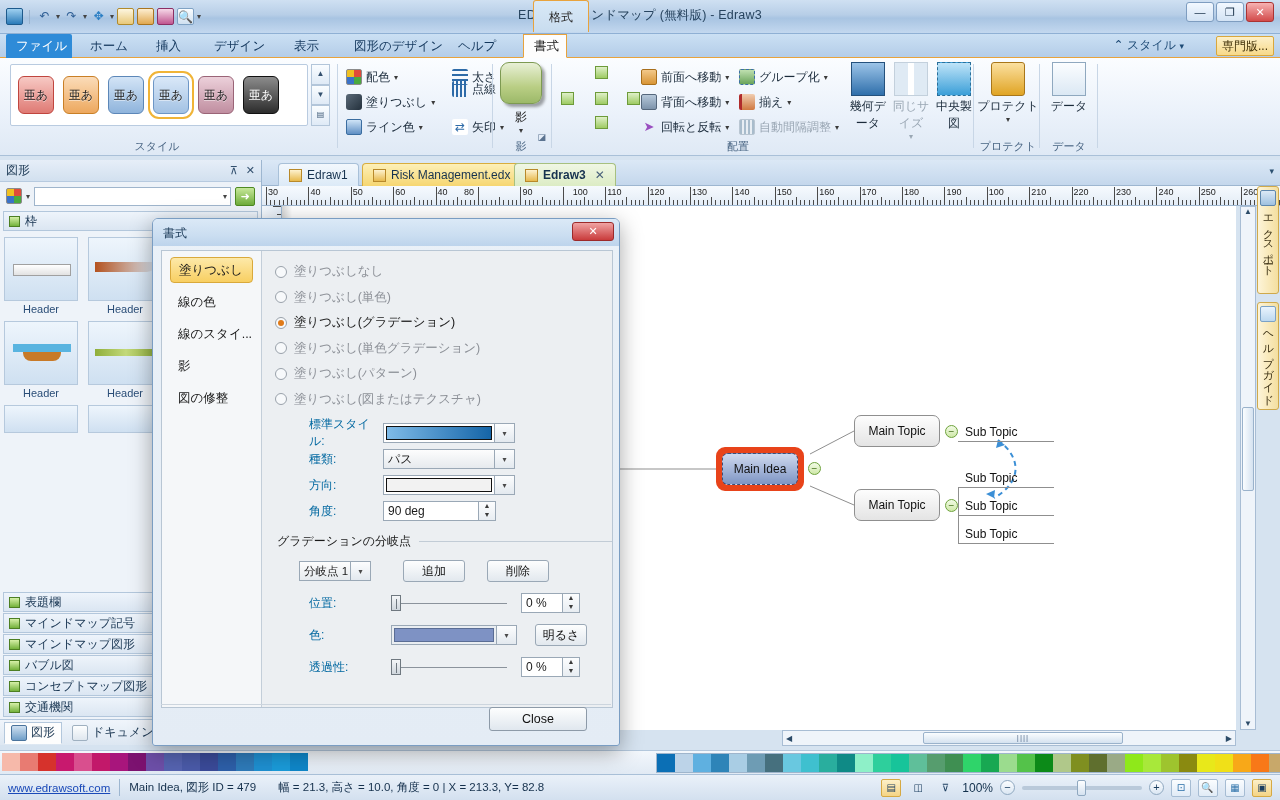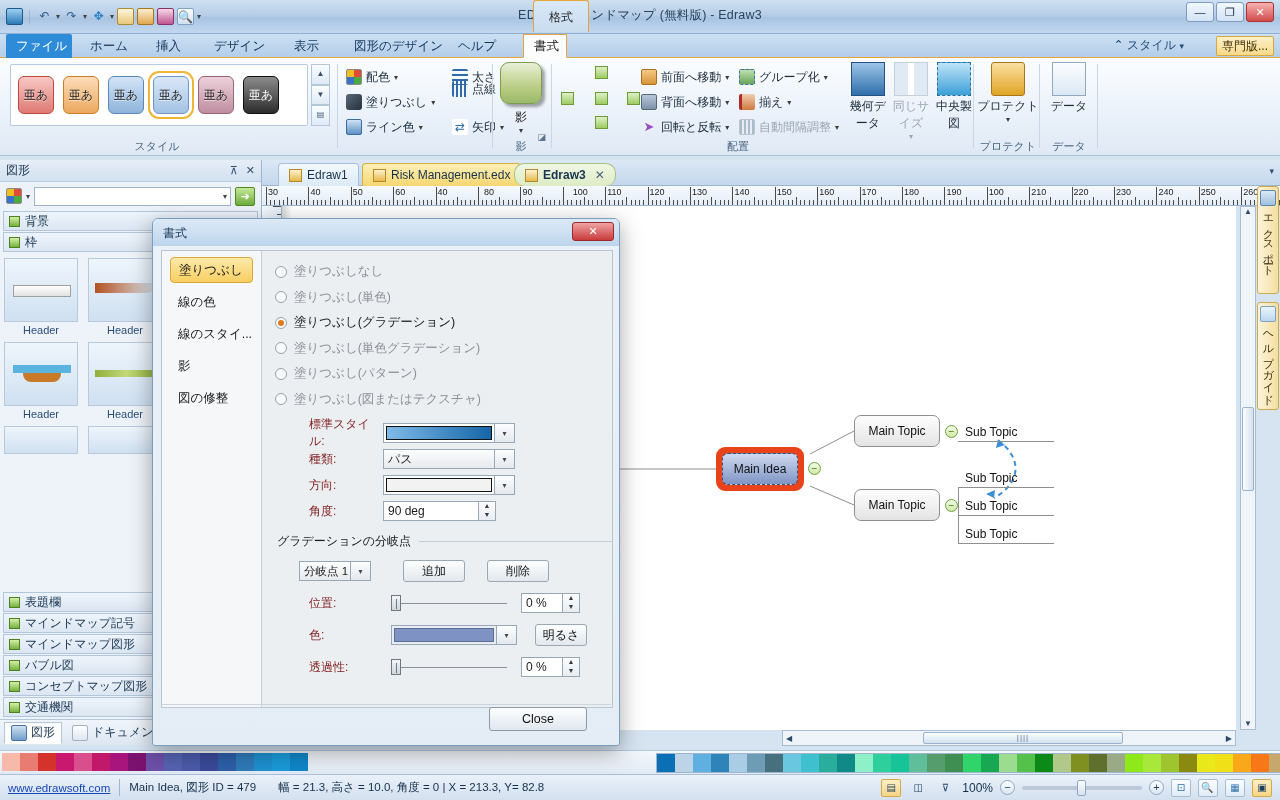"Edraw3" .dtab.t3 { border-radius: 10px -> none }
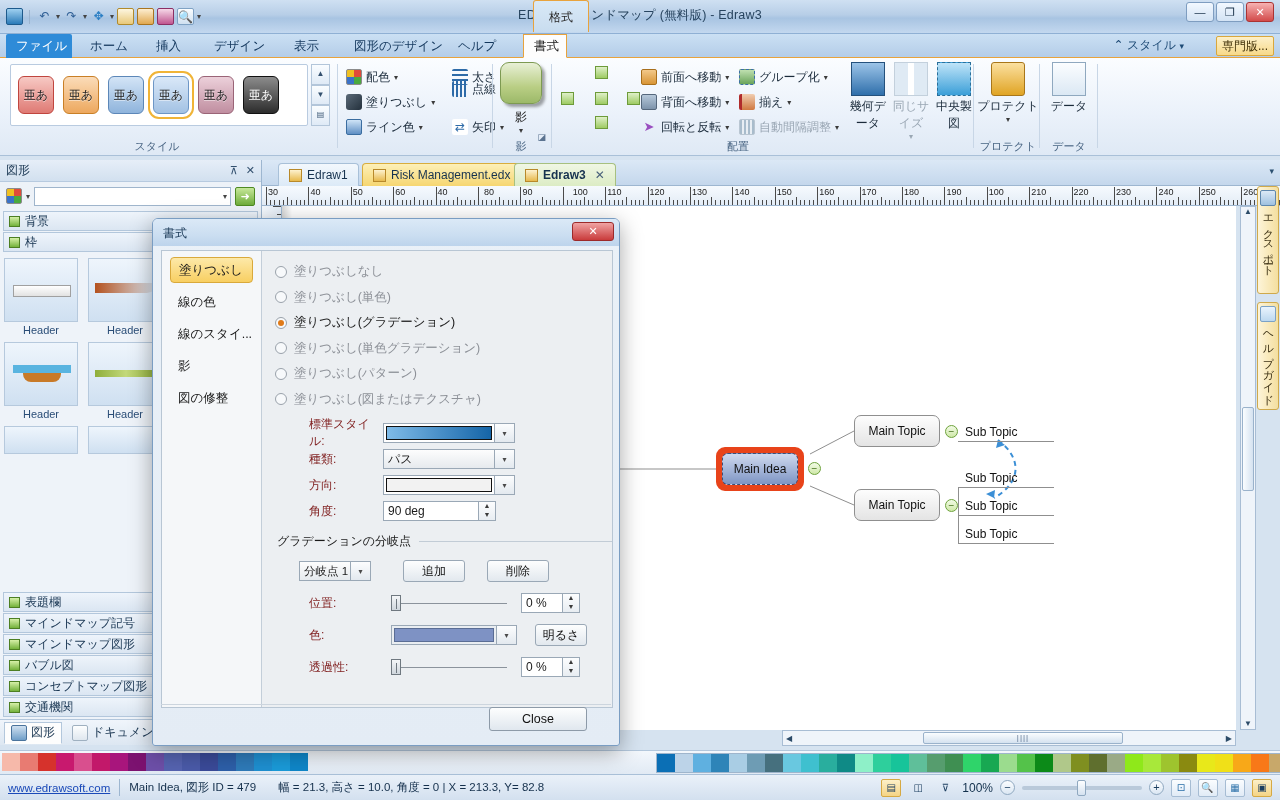"80" div.ticklbl { left: 222px -> 202px }
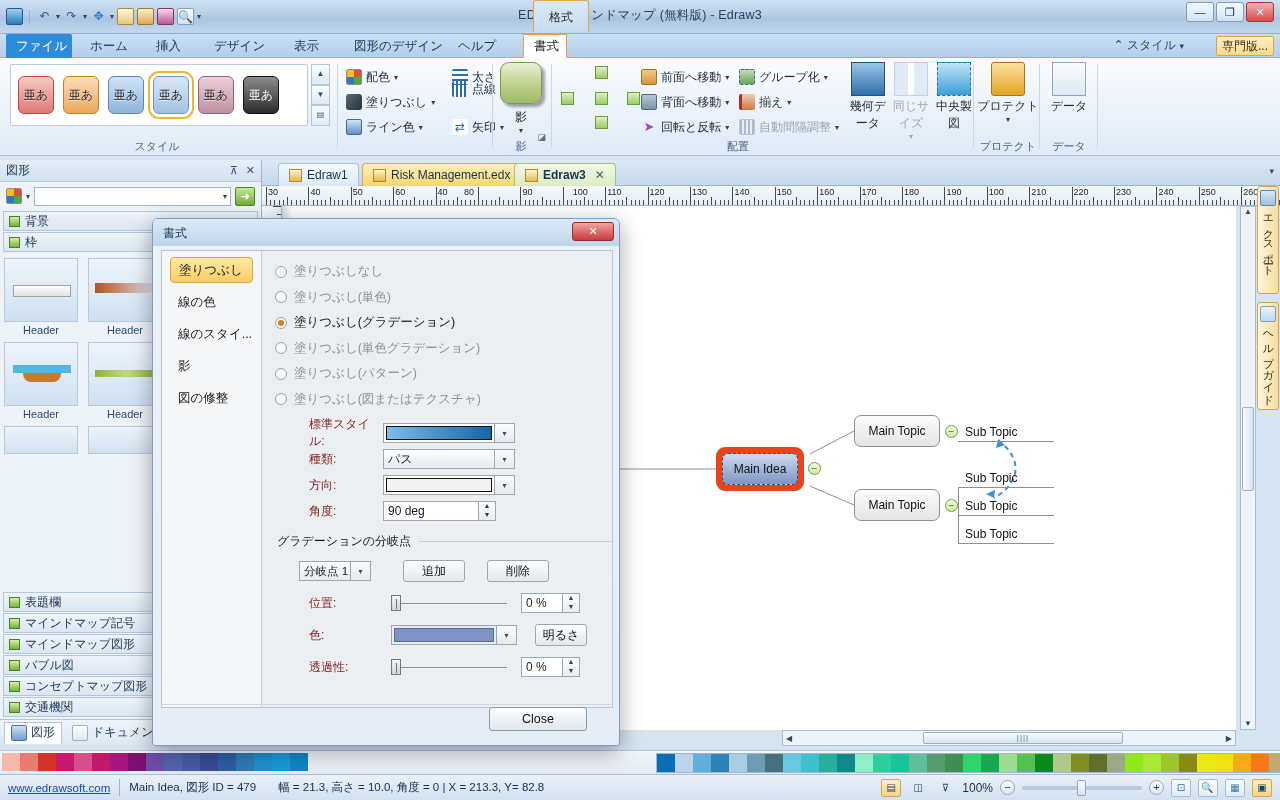"背景" div.stackhdr { html: <div> <span></span> <span>背景</span> </div> -> none }
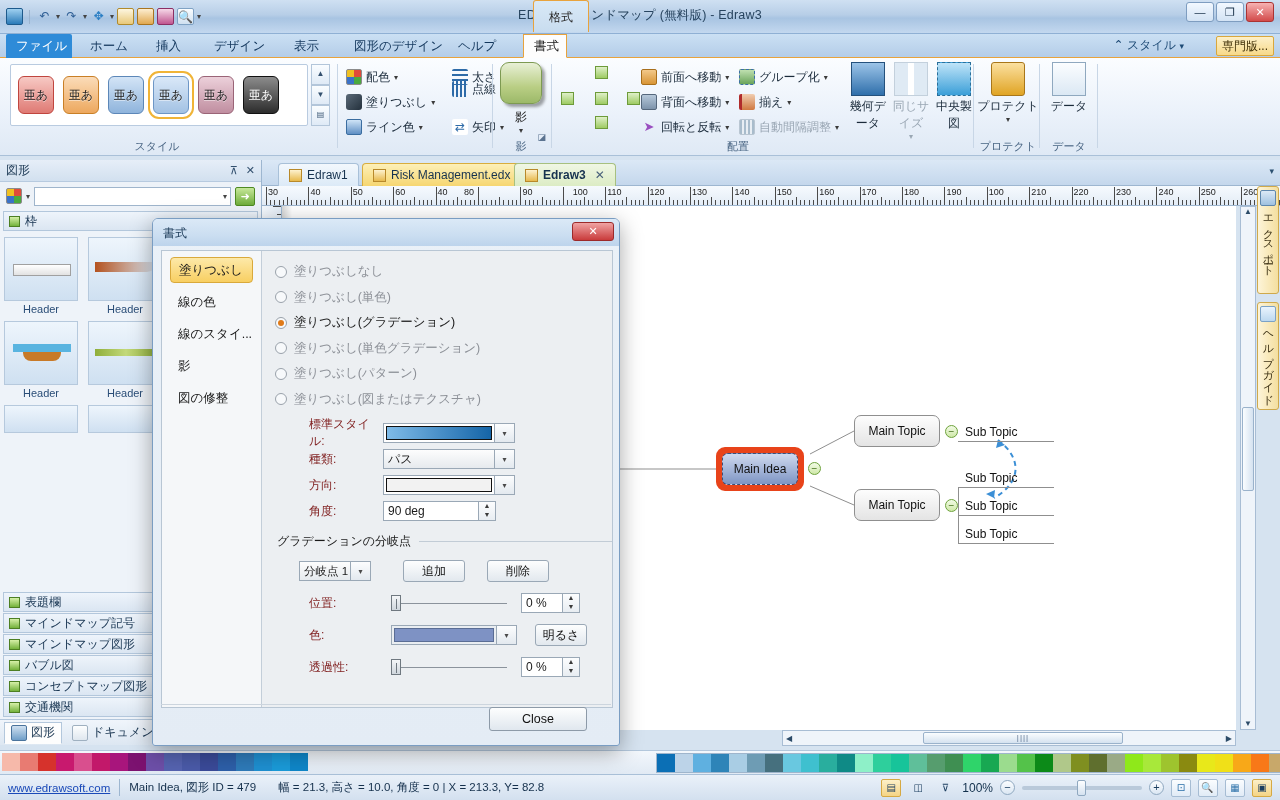"標準スタイル:" .flabel { color: #7f1d1d -> #0369a1 }
